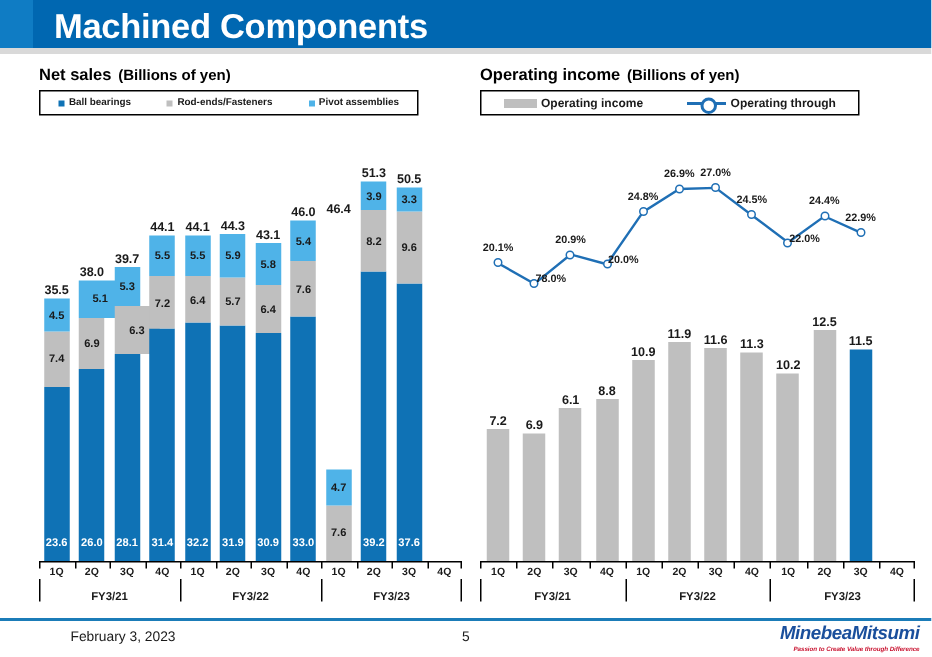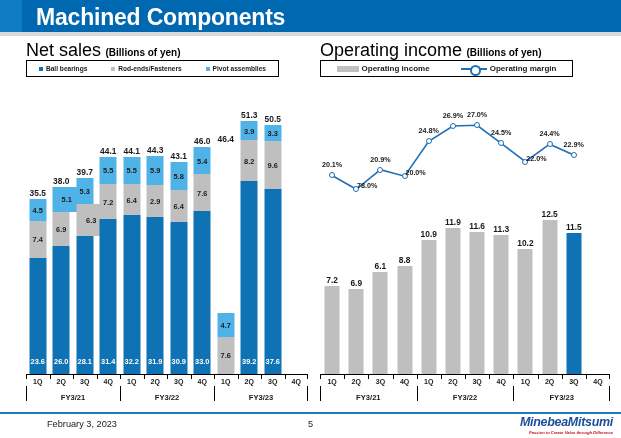"Net sales" .chart-title .big { font-size: 18px -> 11px; font-weight: normal -> bold }
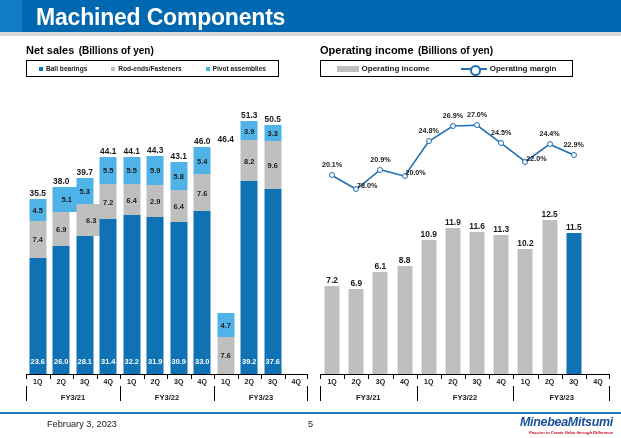"Operating margin" span.lbl { text: margin -> through }
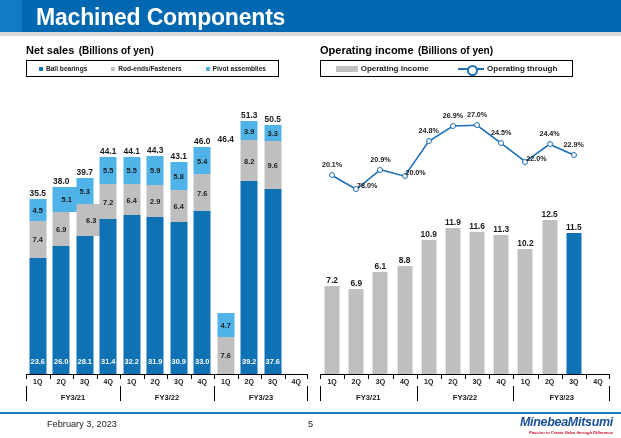"2.9" span.seg-val { text: 2.9 -> 5.7 }
